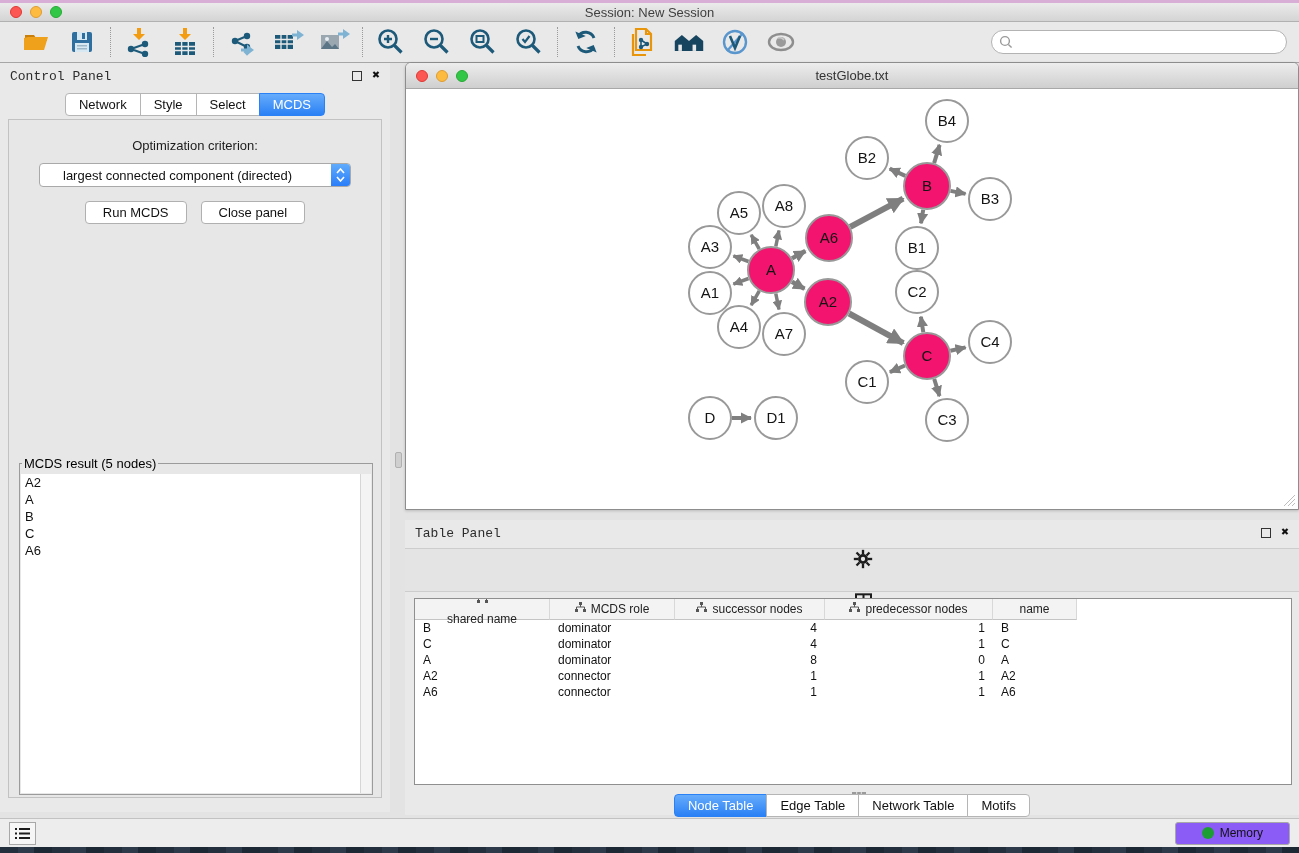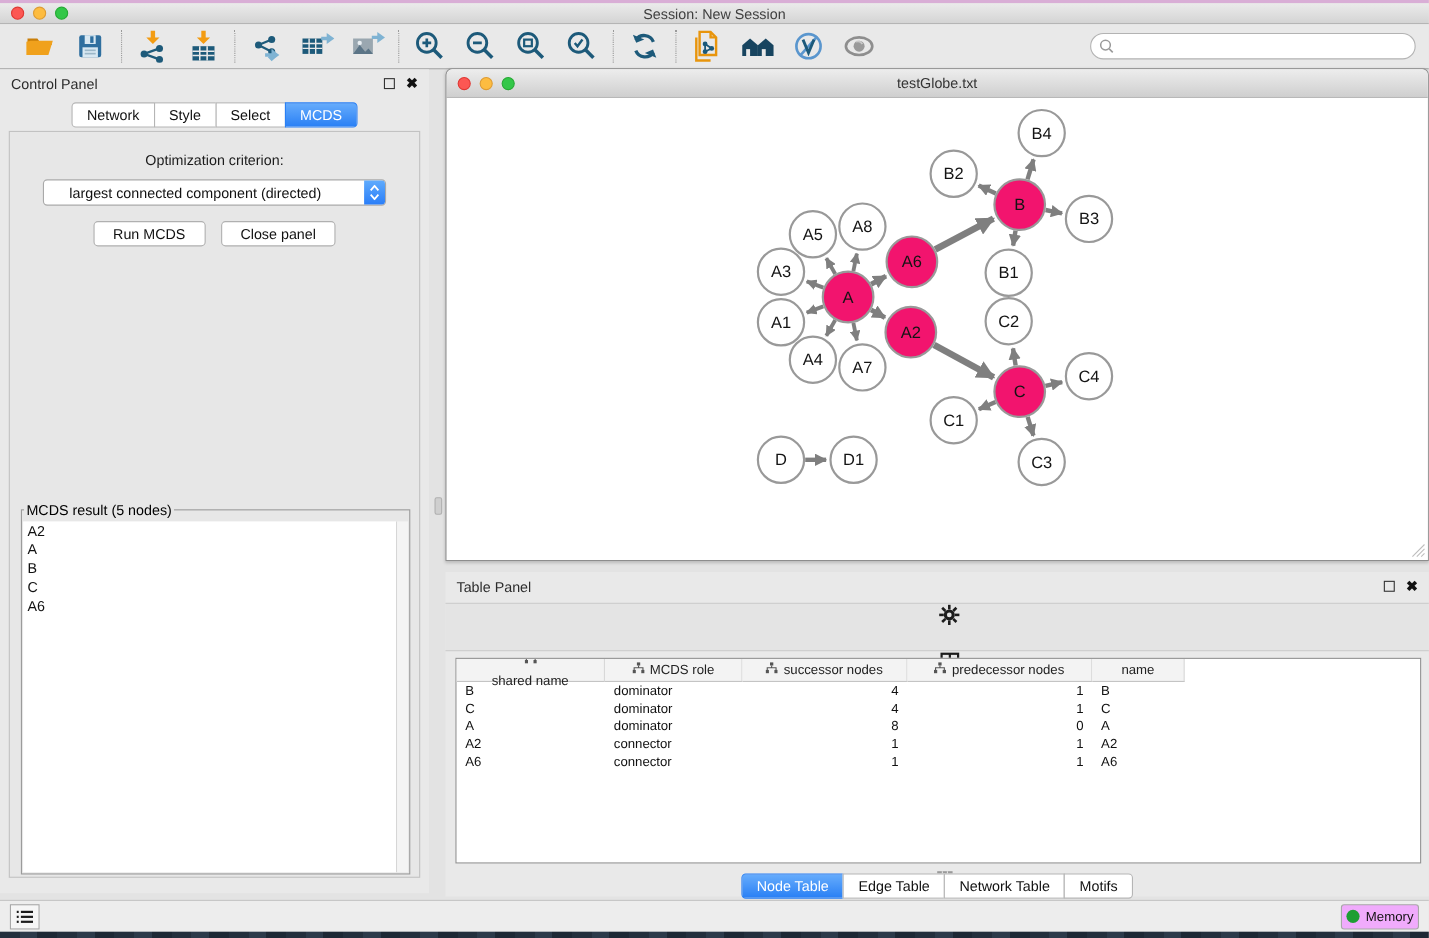"Control Panel" .panel-header { font-family: none -> Liberation Mono, monospace }
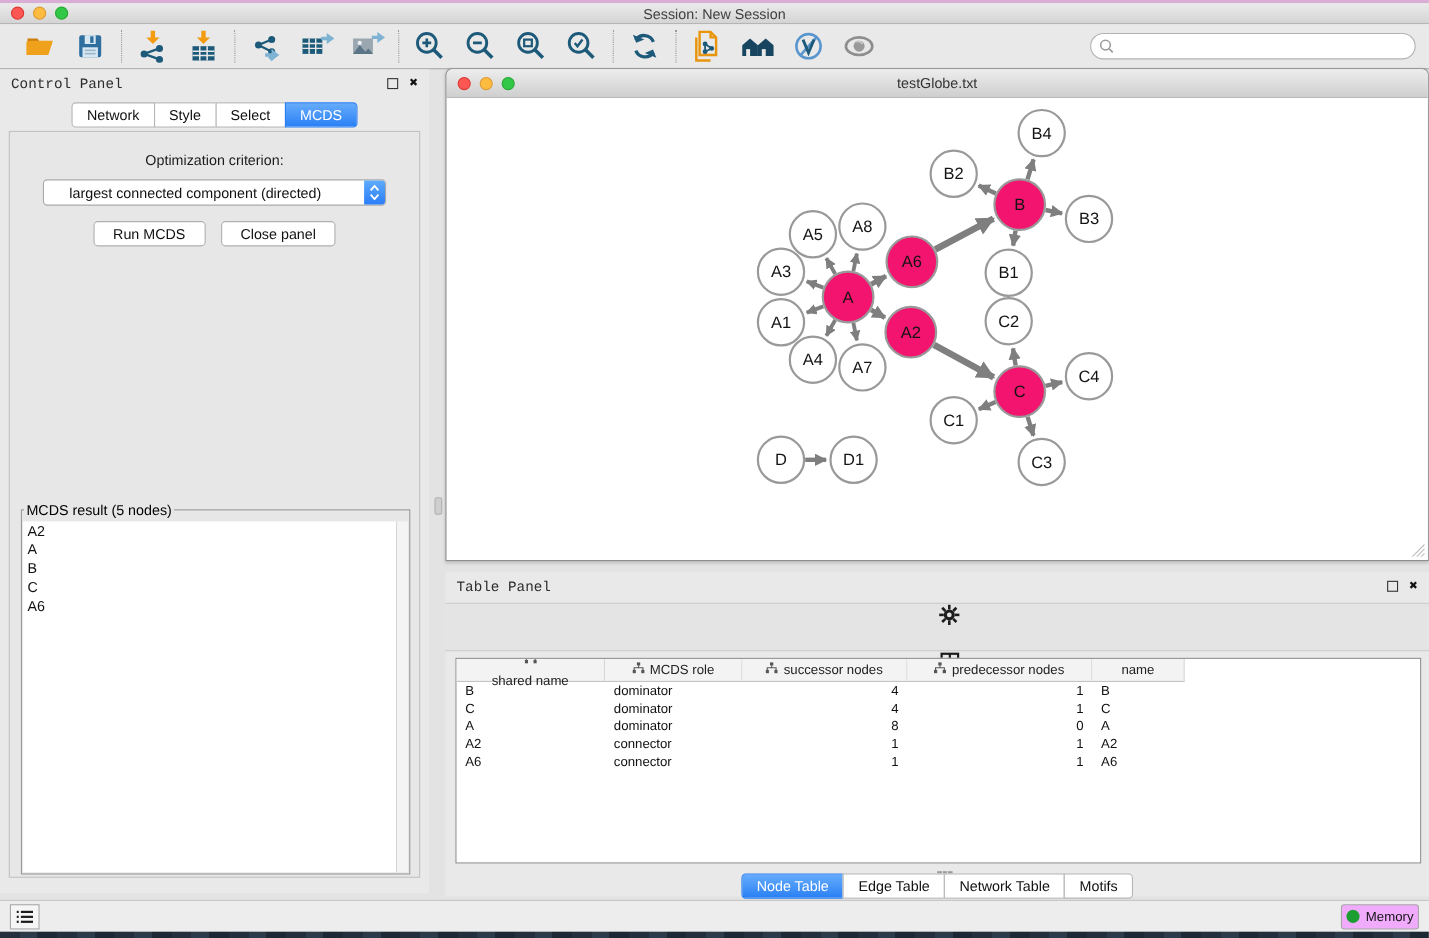"Memory" .memory-btn { background: #f0abfc -> #8b5cf6; padding: 0 4px -> 0 26px }
